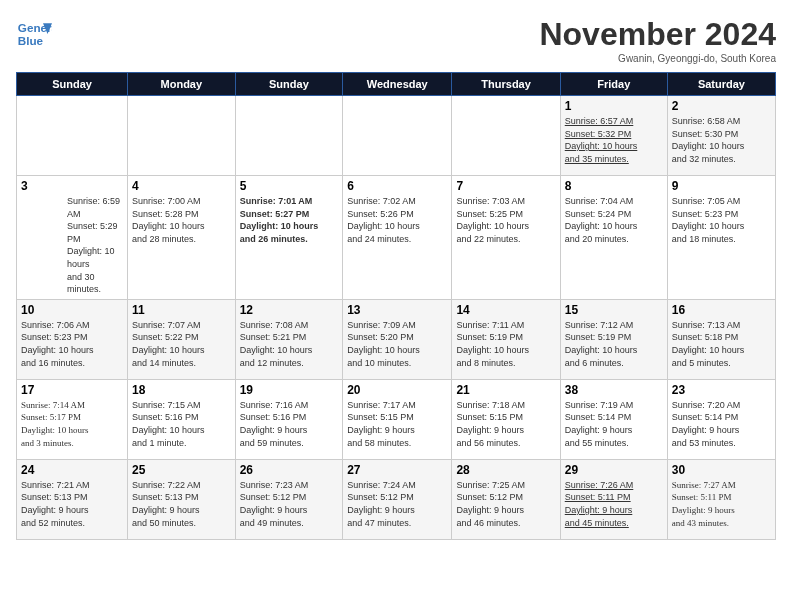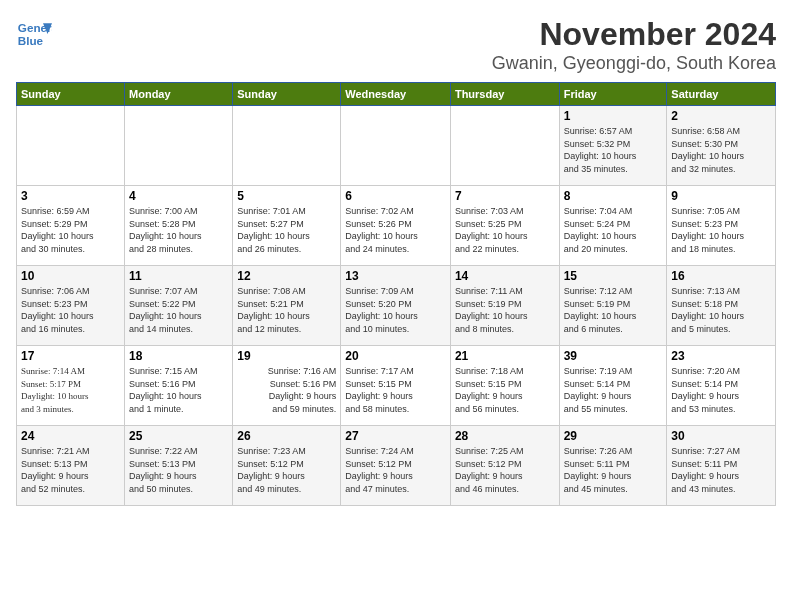"Gwanin, Gyeonggi-do, South Korea" .calendar-subtitle { font-size: 18px -> 10px }
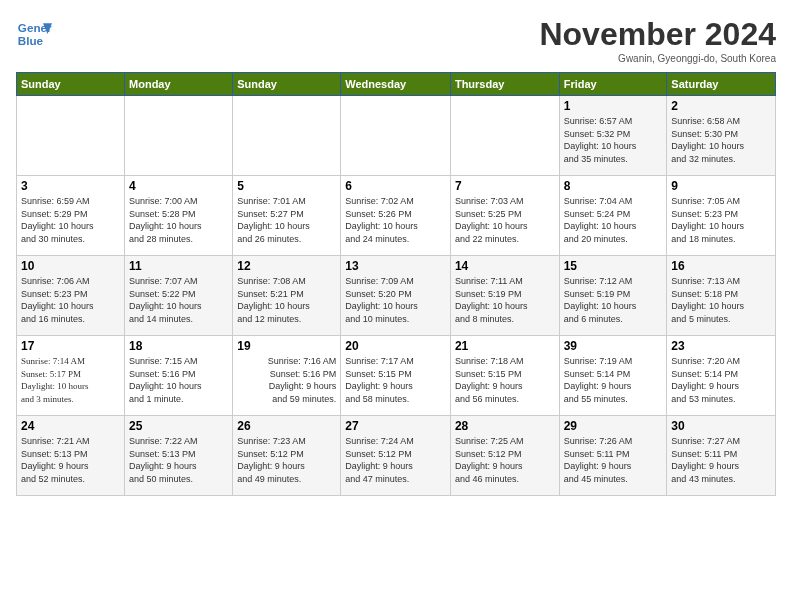"Sunday" thead th { background: #4d7c0f -> #0f172a; text-align: left -> center }
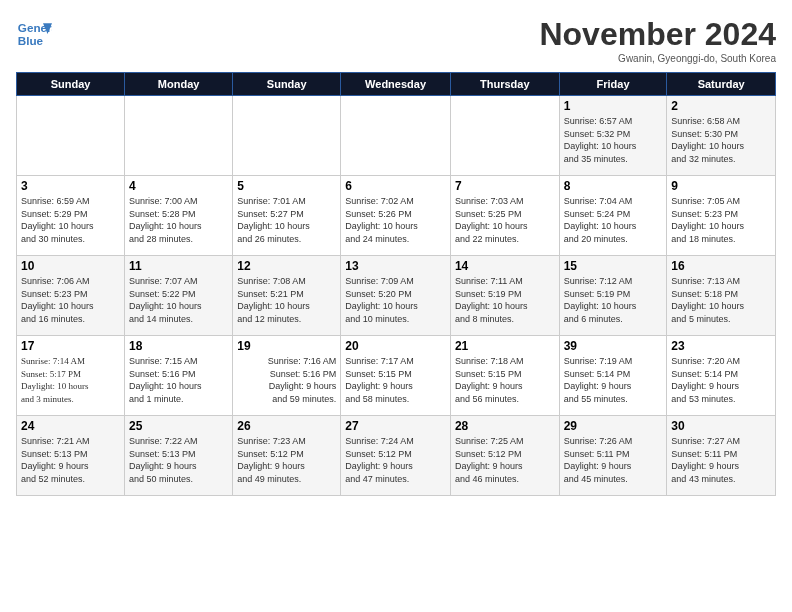"Sunrise: 6:57 AM" div.day-info { text-decoration: none -> underline }
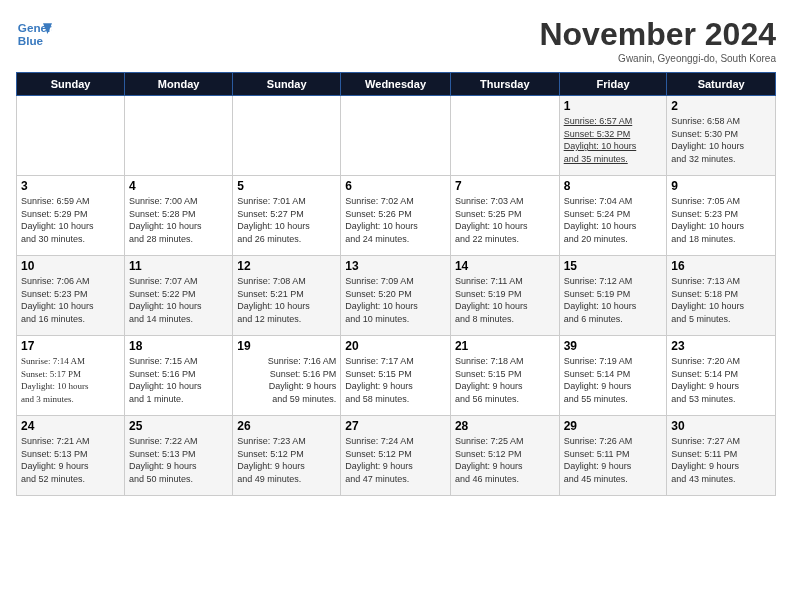"Sunrise: 6:59 AM" div.day-info { margin-left: none -> 46px }
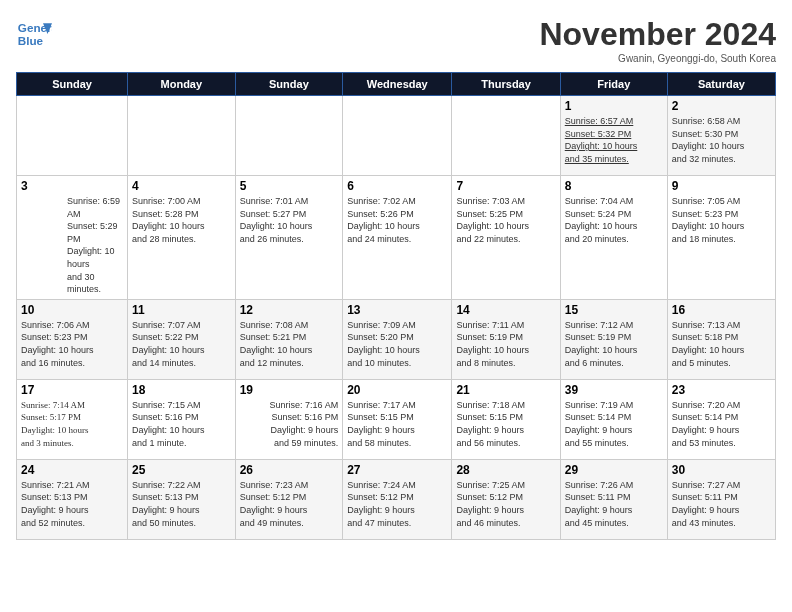"Sunrise: 7:01 AM" div.day-info { font-weight: none -> bold }
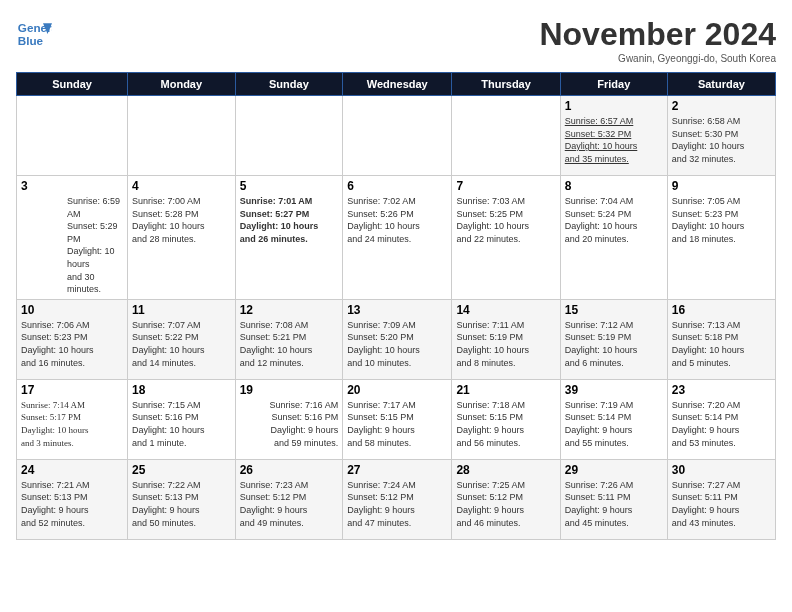"39" span.day-number { text: 39 -> 38 }
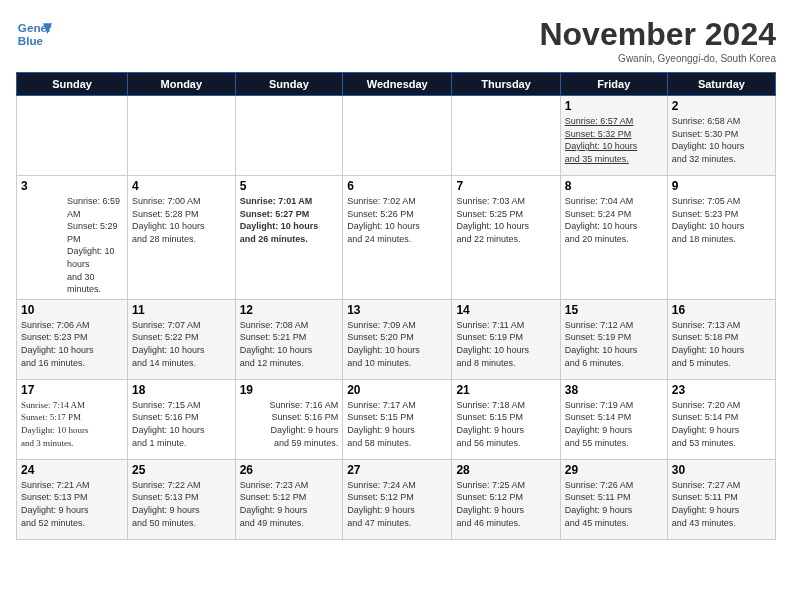"Sunrise: 7:16 AM" div.day-info { text-align: right -> none }
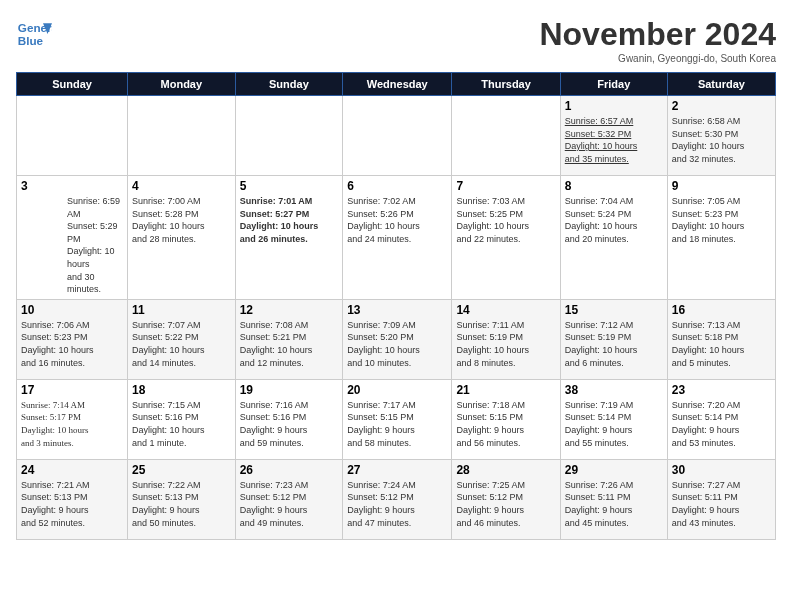"Sunrise: 7:26 AM" div.day-info { text-decoration: none -> underline }
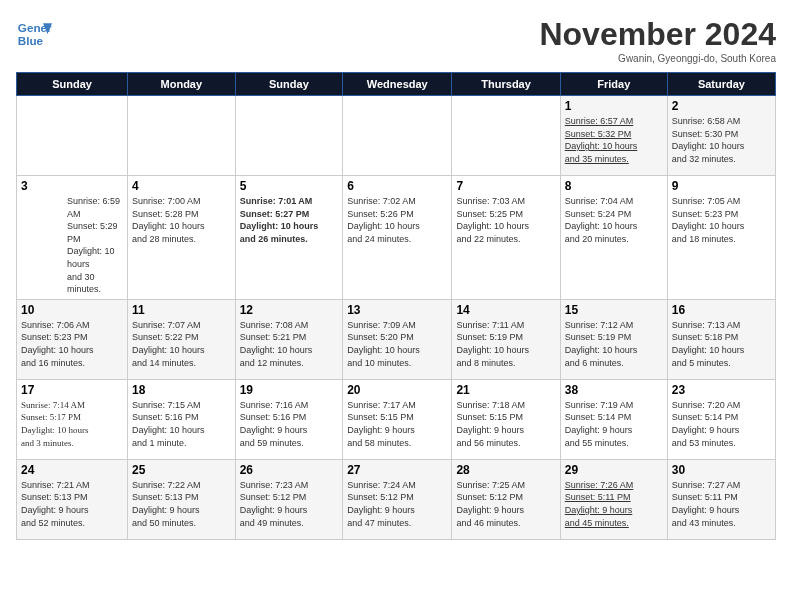"Sunrise: 7:27 AM" div.day-info { font-family: none -> Liberation Serif, serif }
